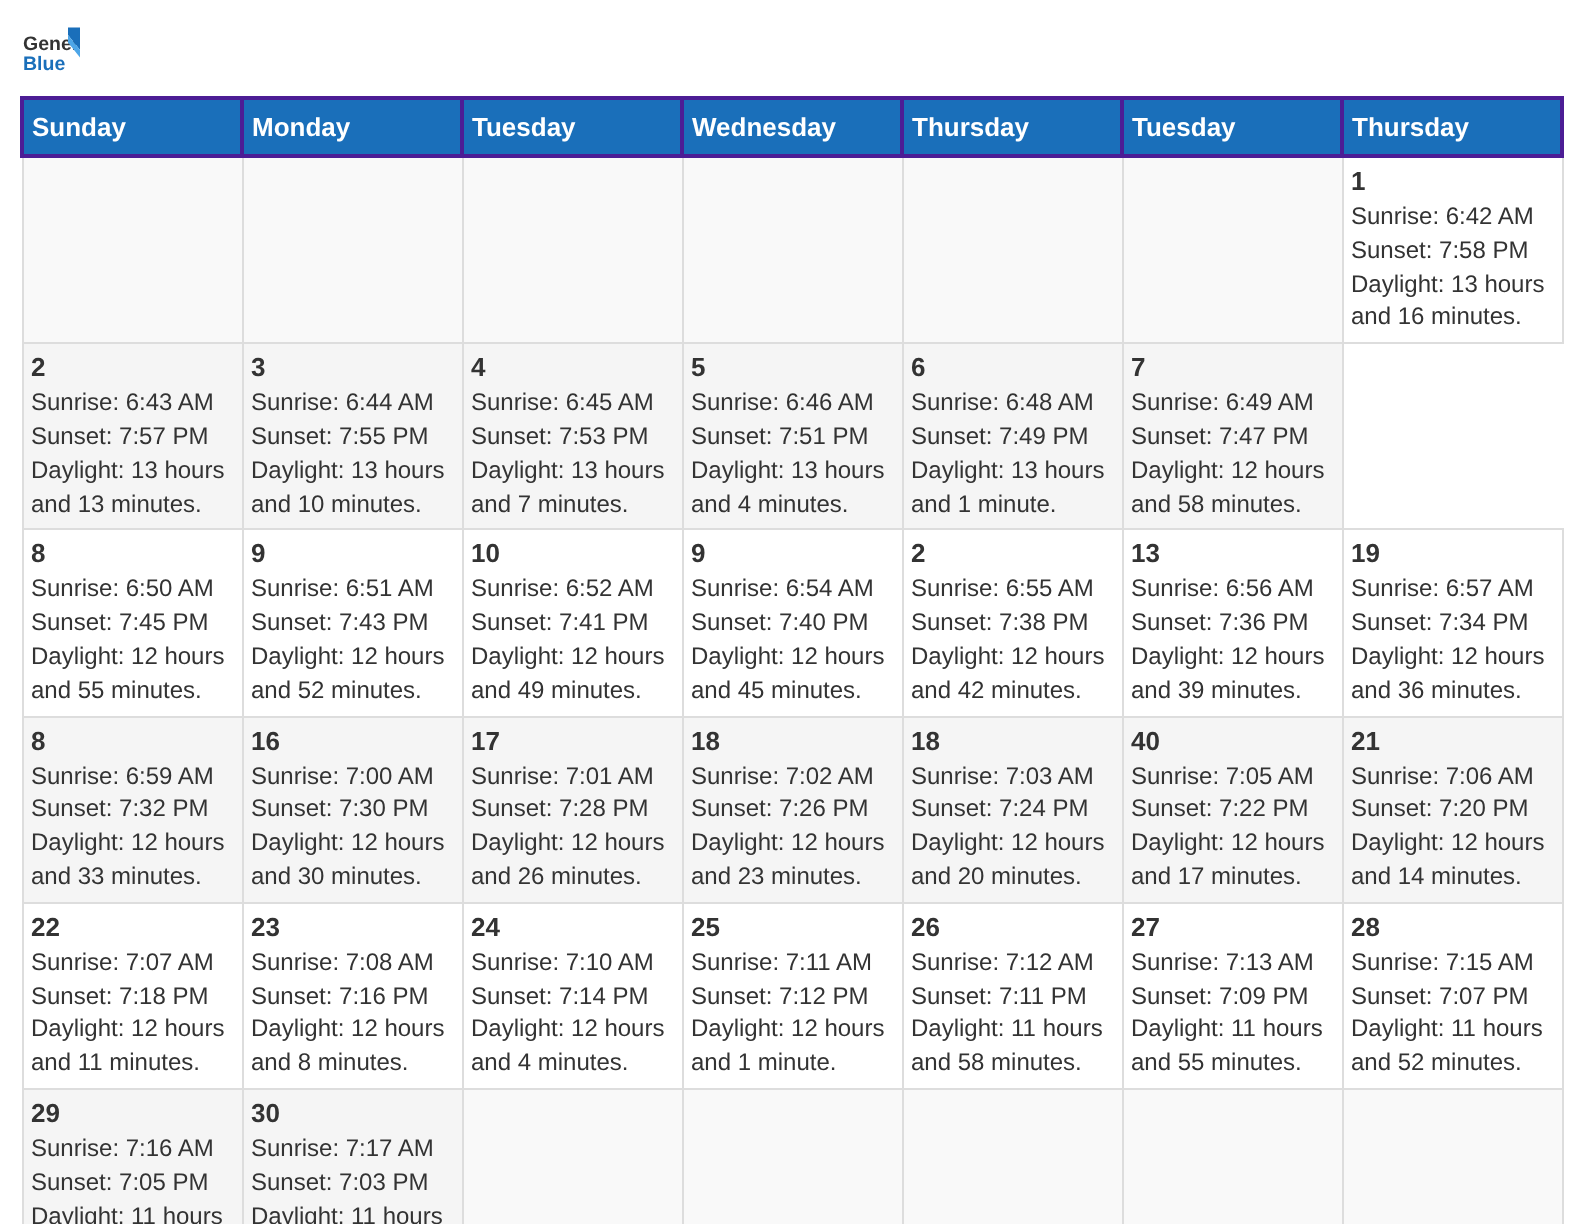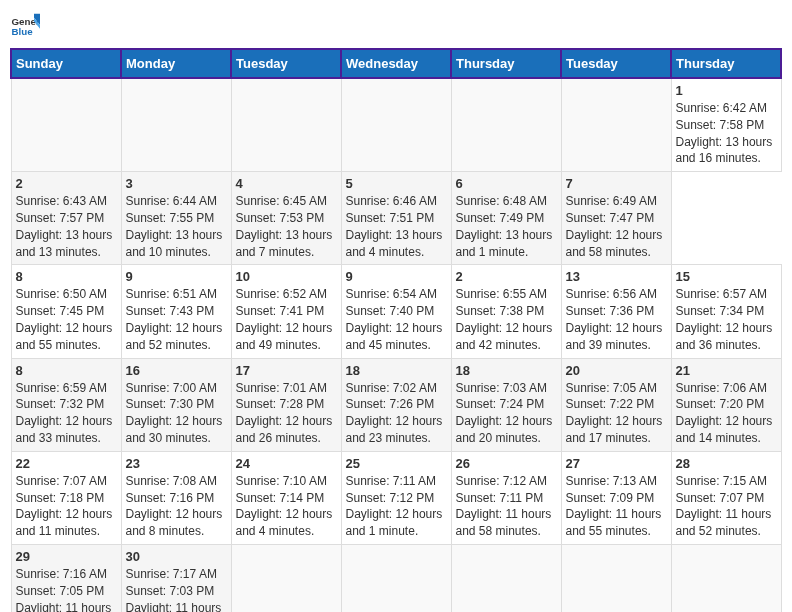"15" span.day-number { text: 15 -> 19 }
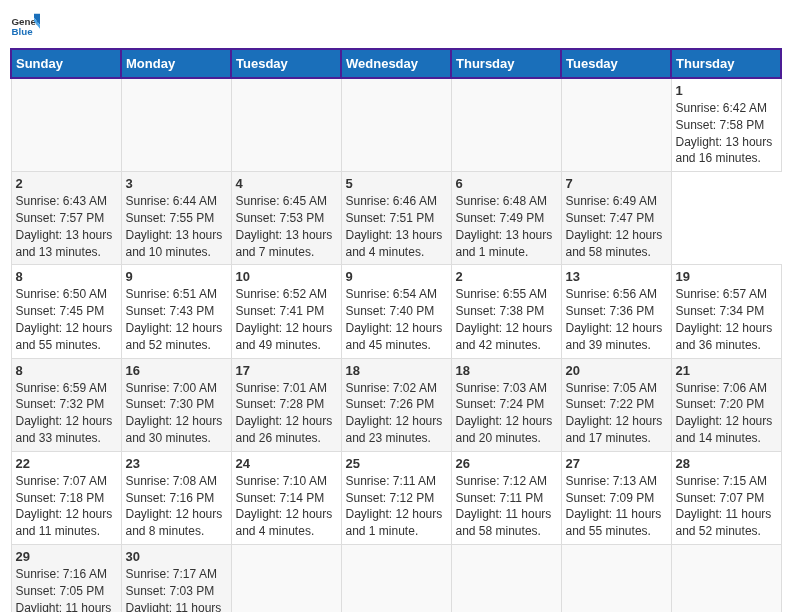"20" span.day-number { text: 20 -> 40 }
